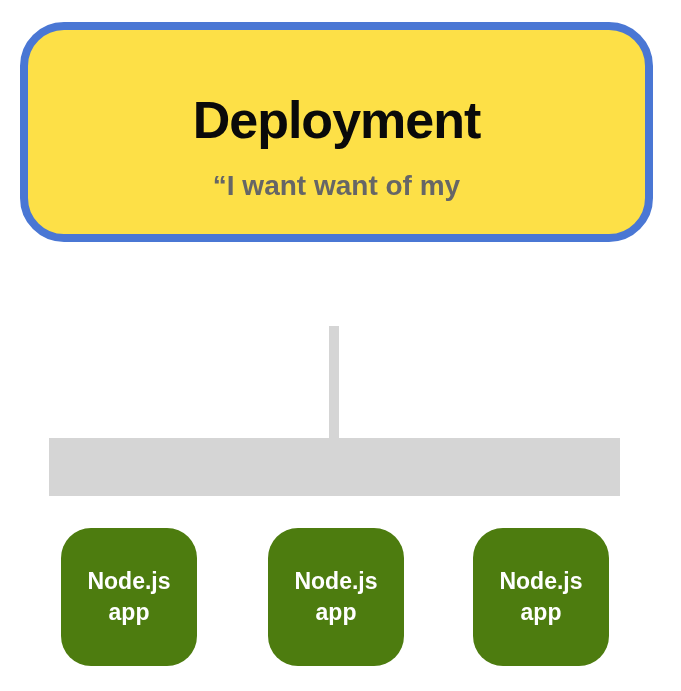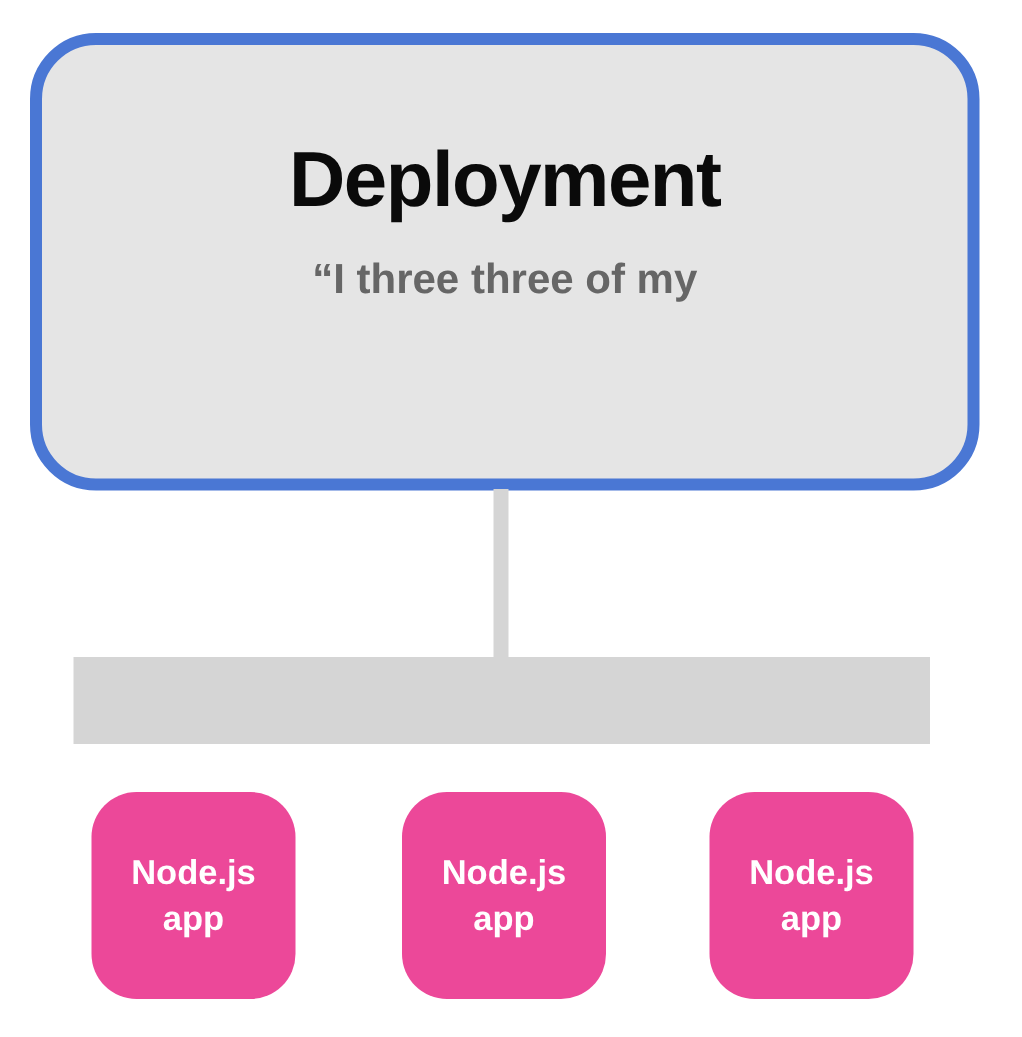"Deployment" .deployment-box { background: #e5e5e5 -> #fde047; height: 305px -> 220px }
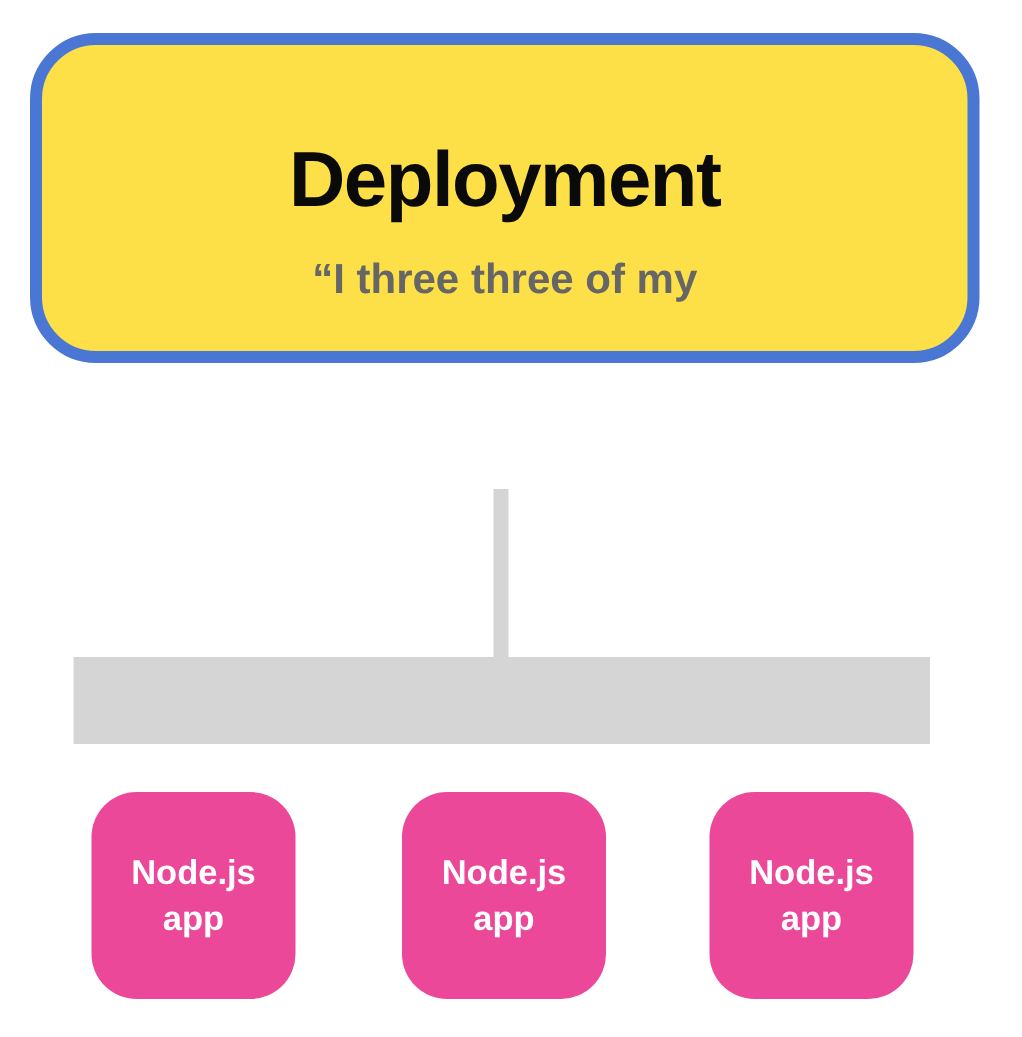"“I three three of my" span { text: three three -> want want }
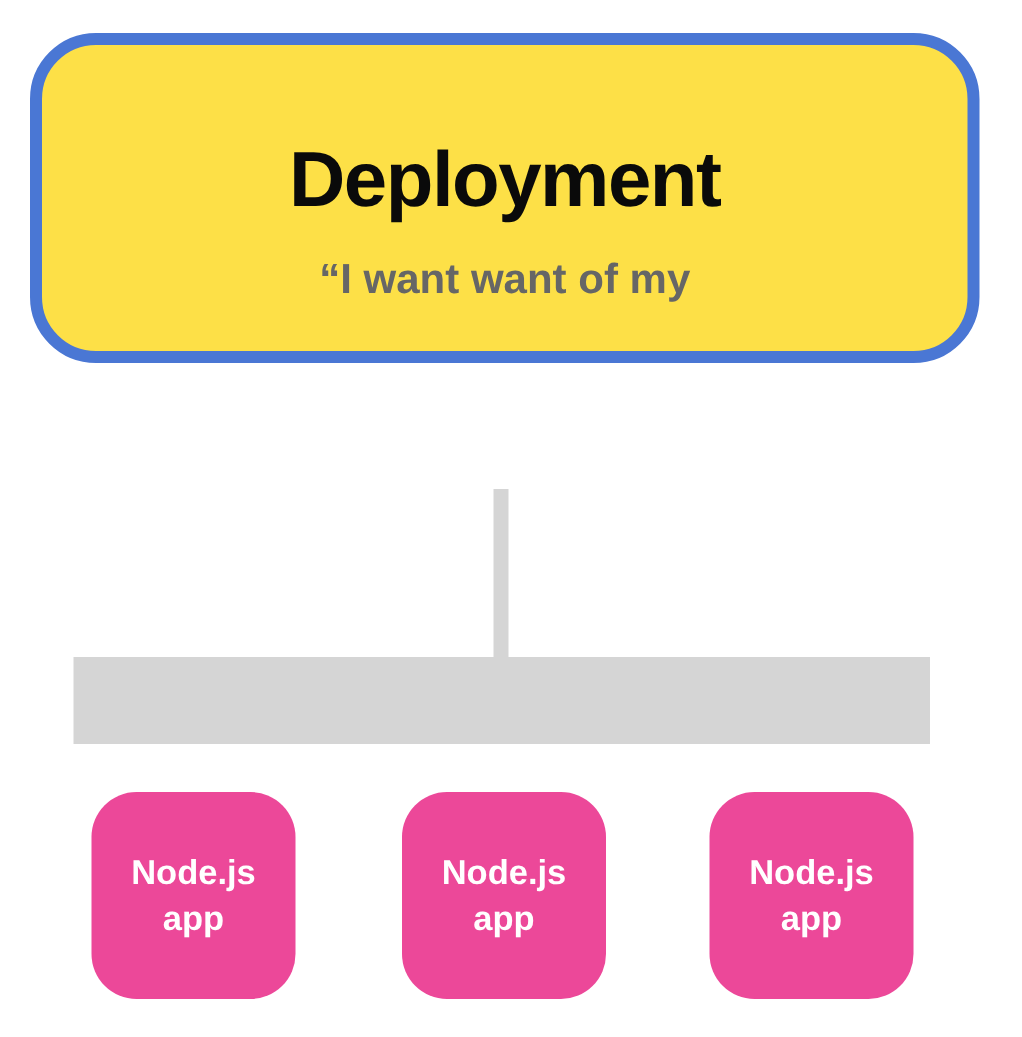"Node.js" .pod { background: #ec4899 -> #4d7c0f }
